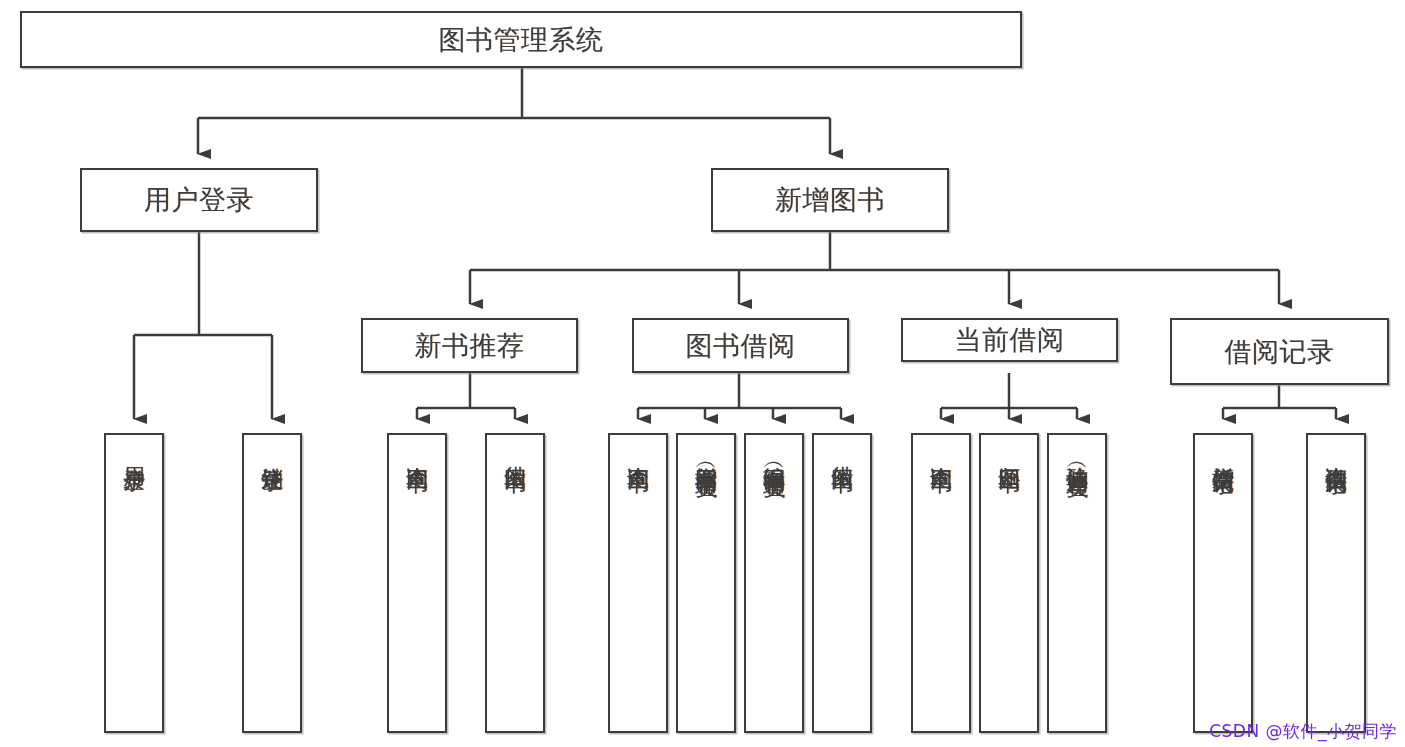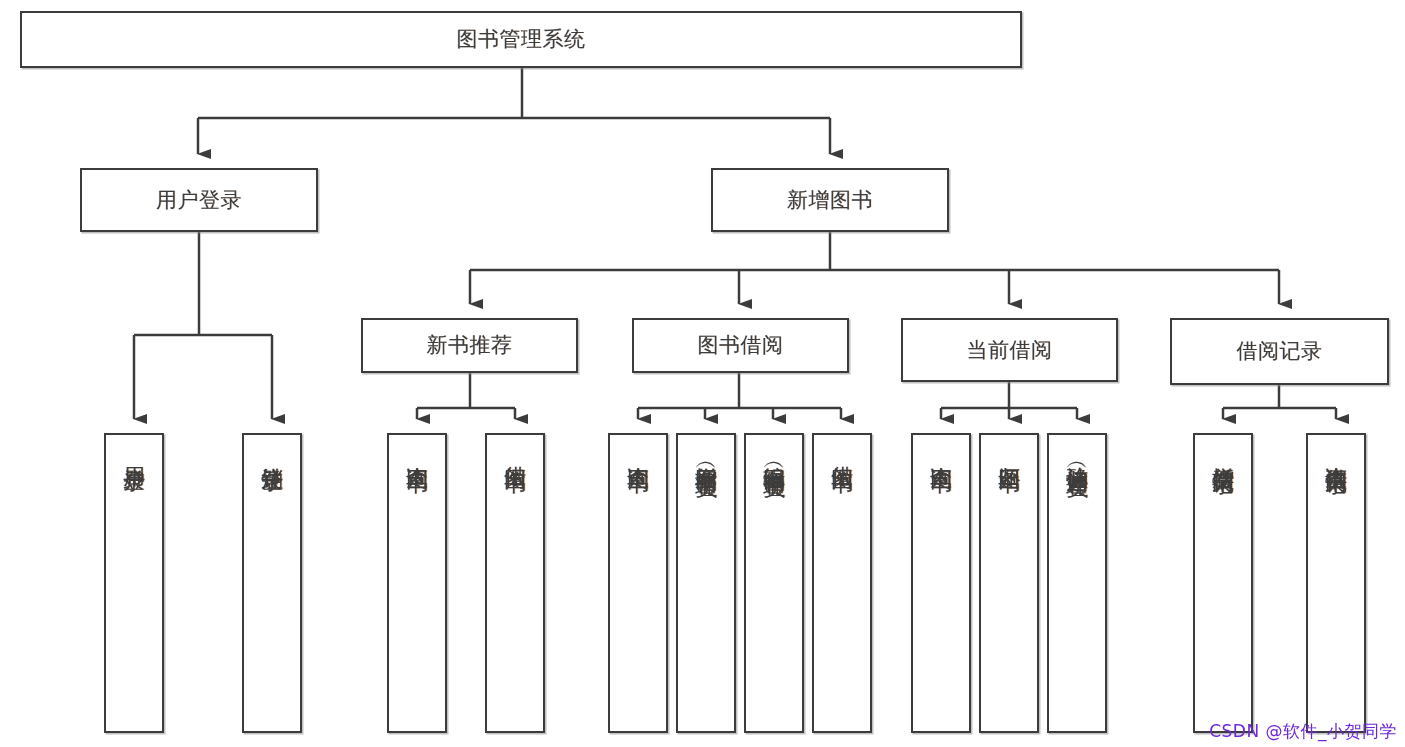"图书管理系统" .node .label { font-size: 21px -> 27px }
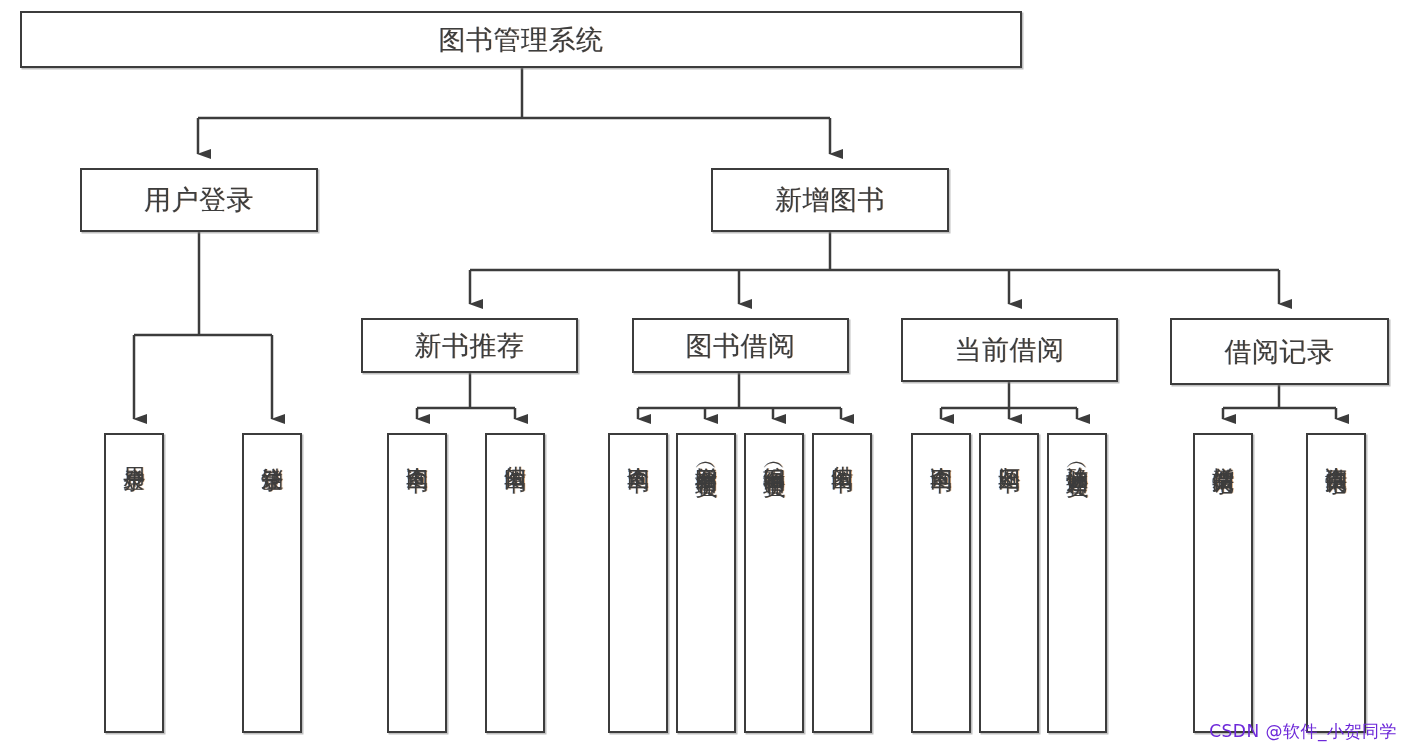"当前借阅" div.node { height: 64px -> 44px }
